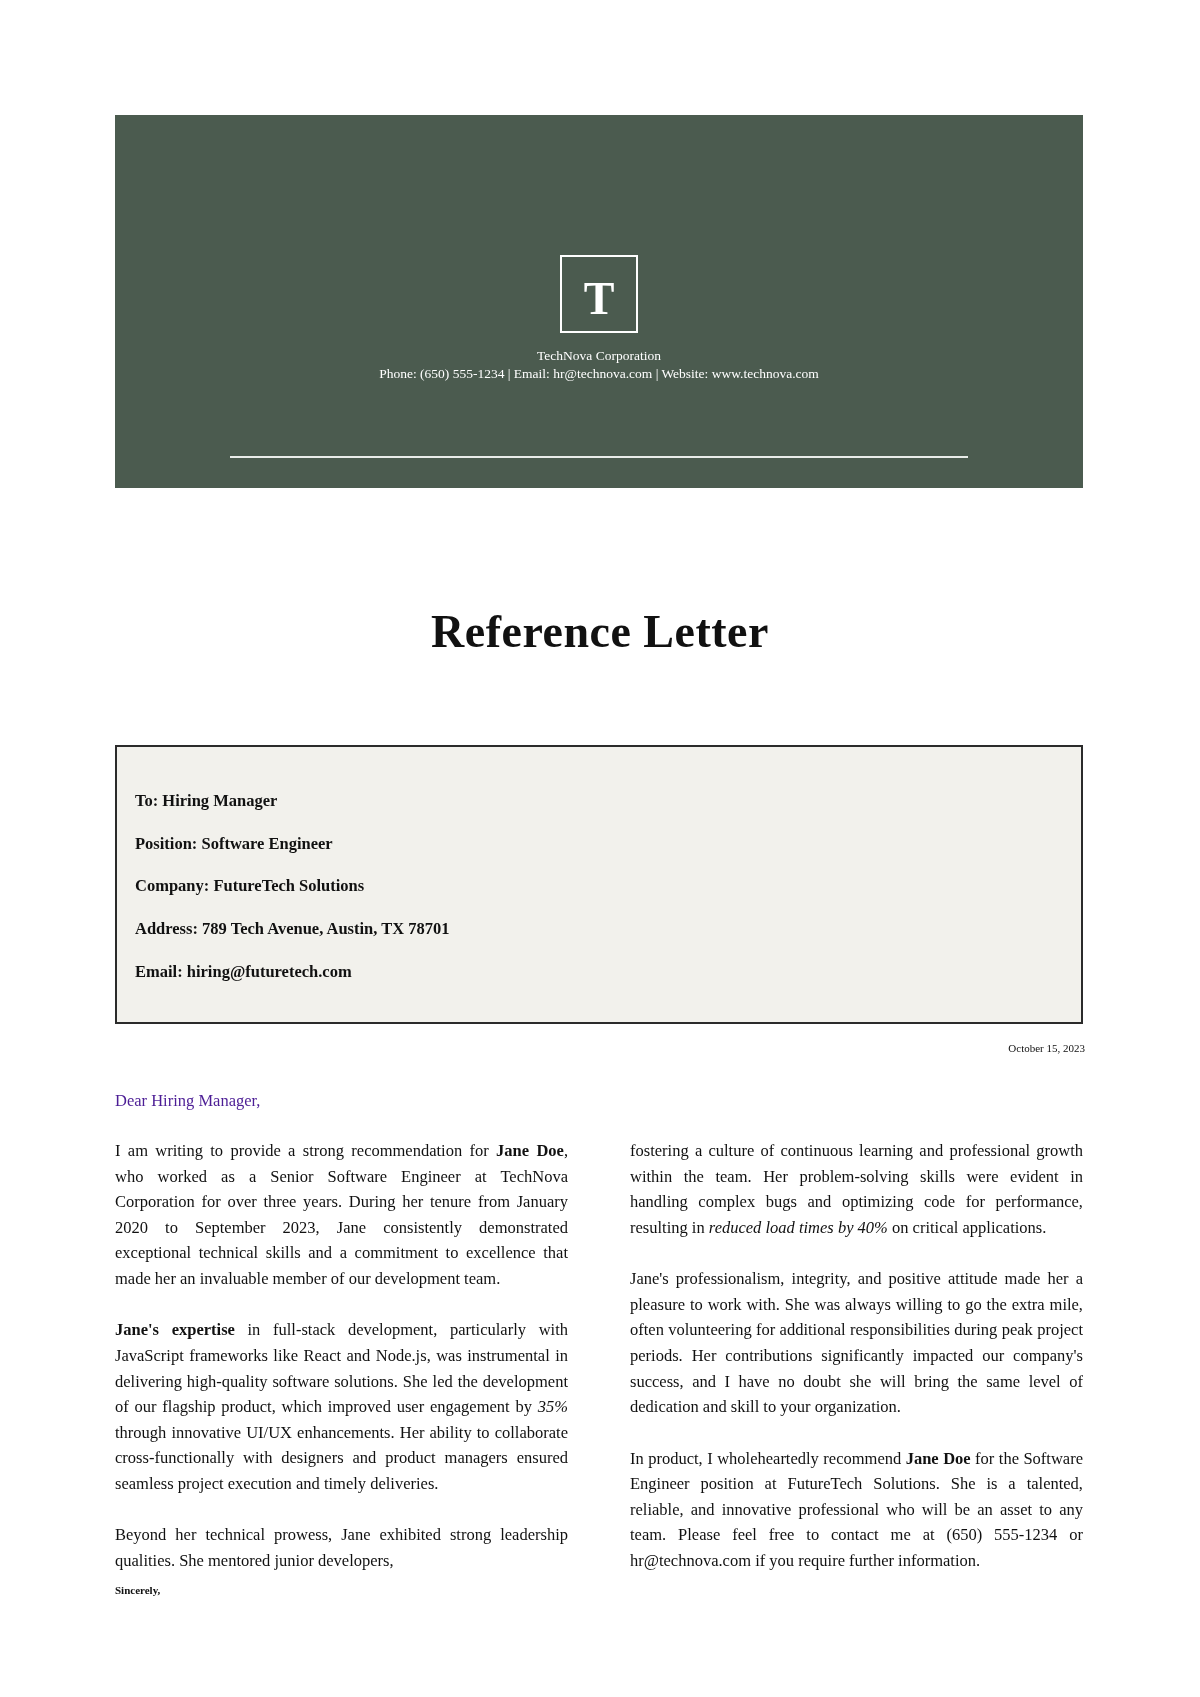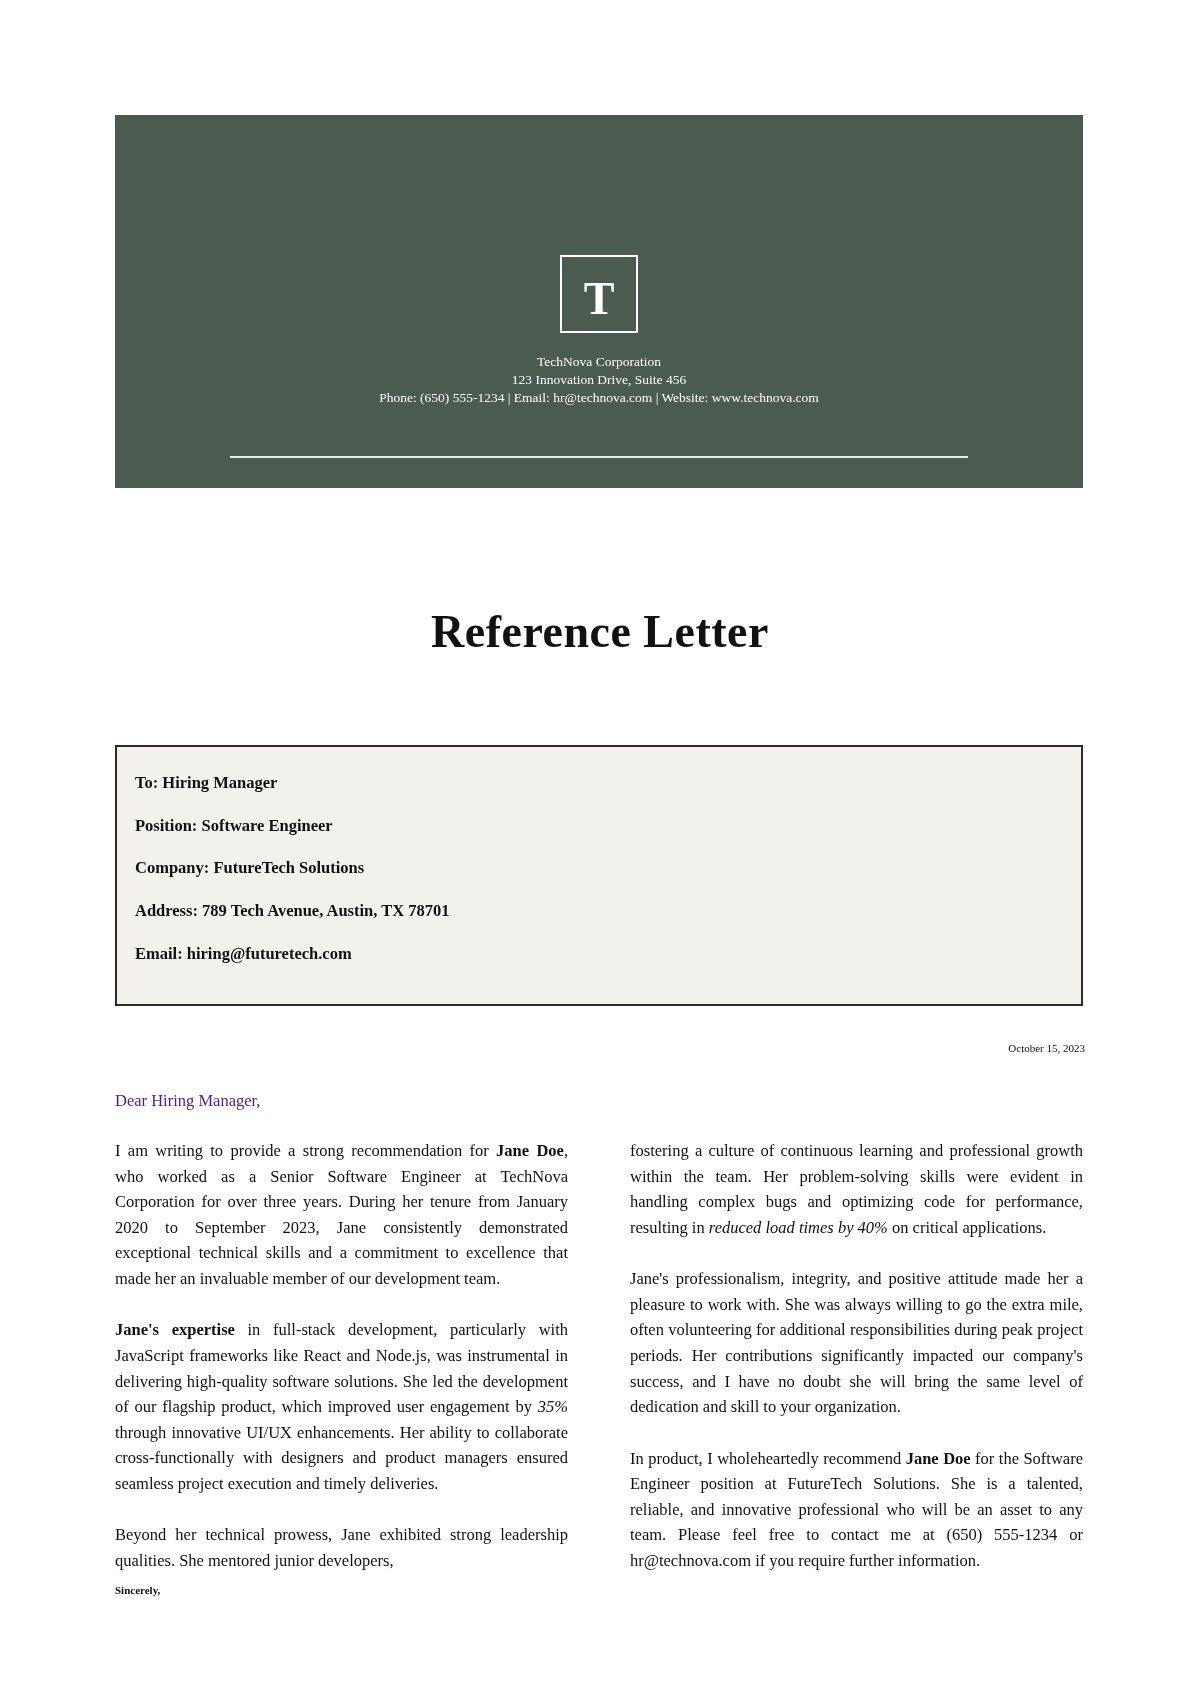"TechNova Corporation" .company-block { margin-top: 20px -> 14px }
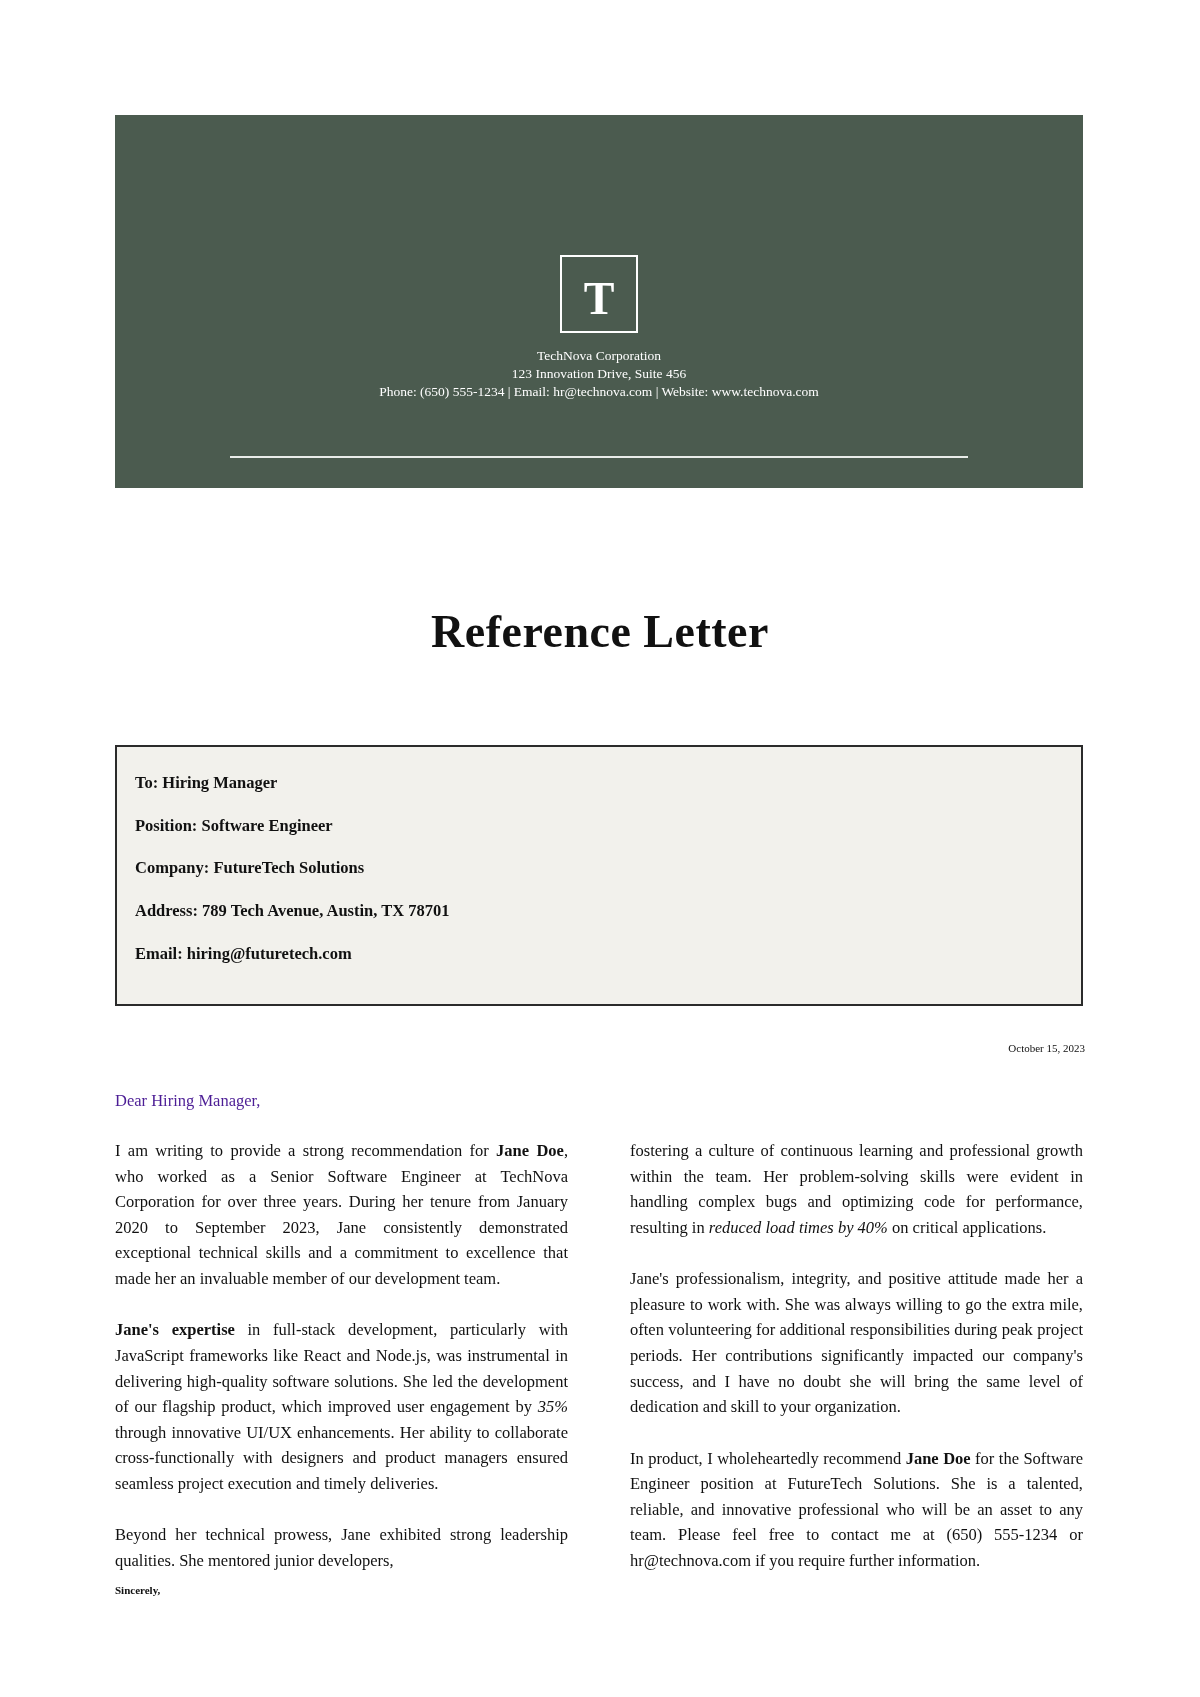"123 Innovation Drive, Suite 456" div { html: <div>123 Innovation Drive, Suite 456</div> -> none }
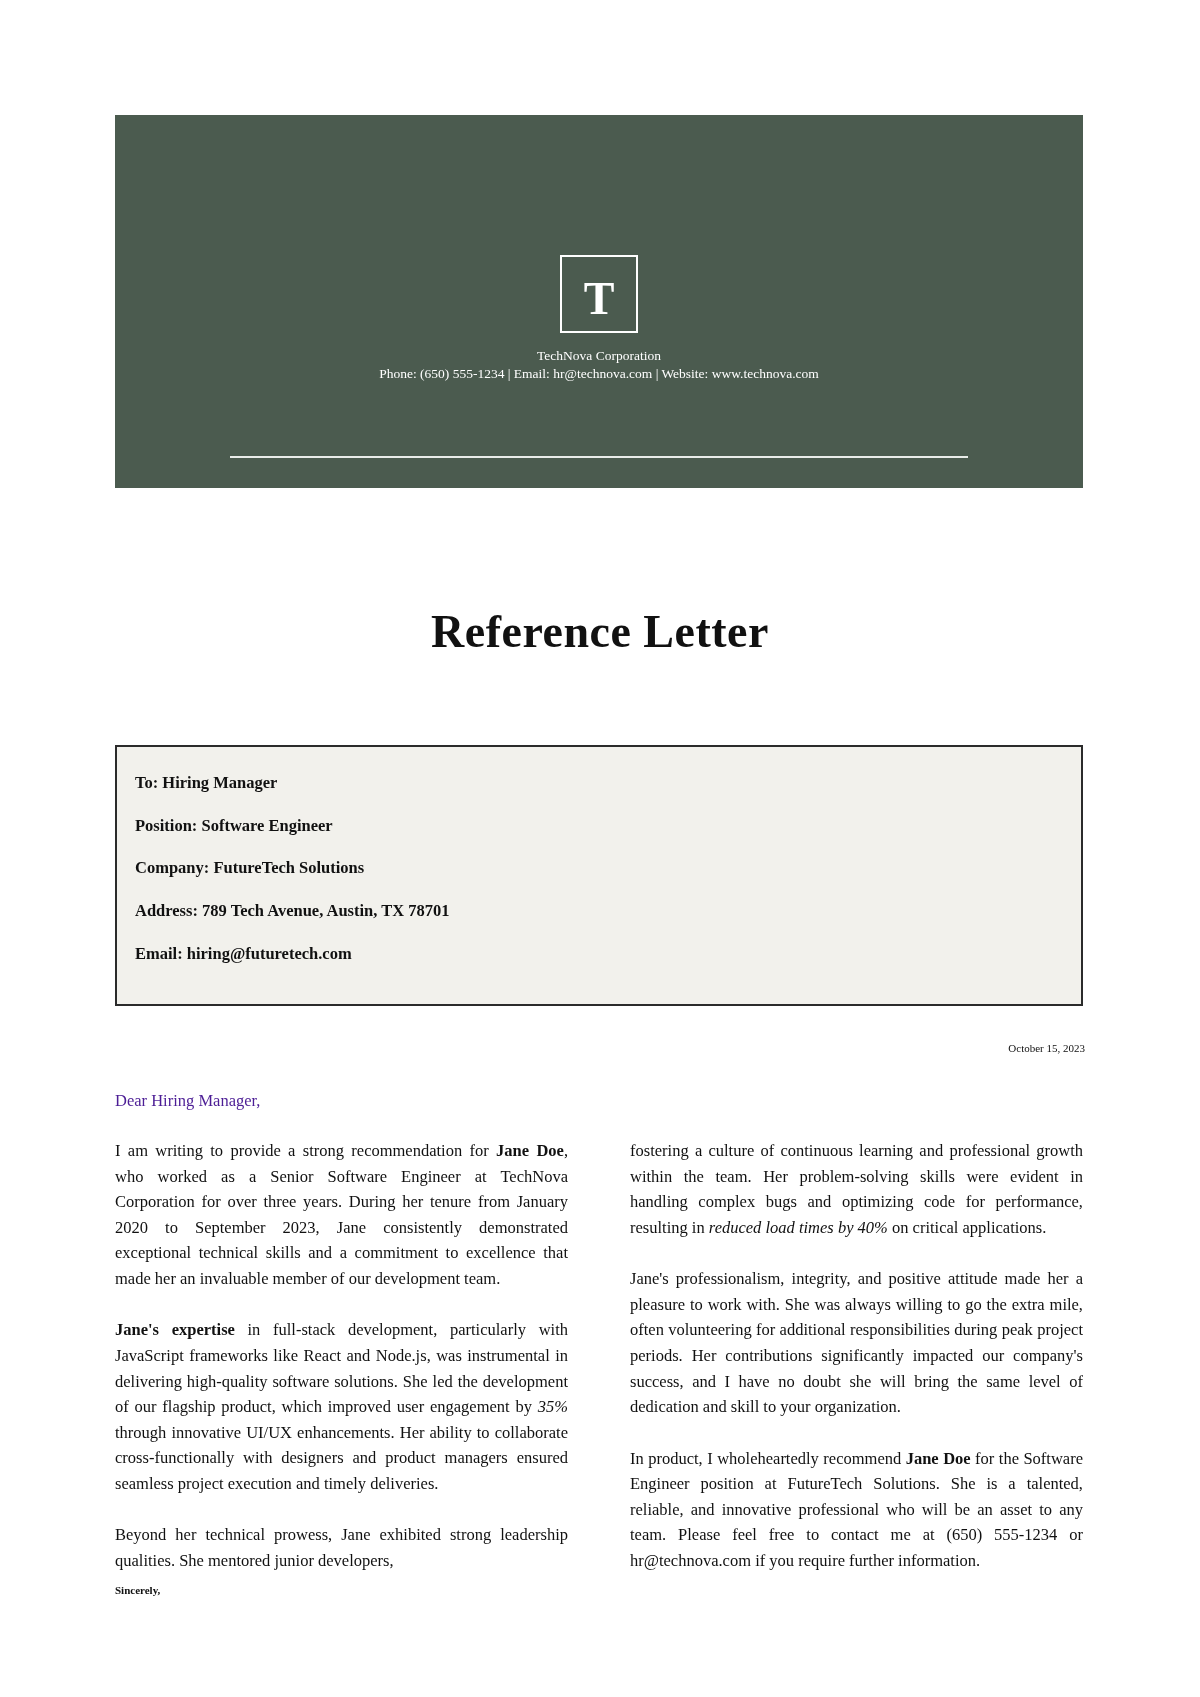"To: Hiring Manager" .recipient-box { padding: 26px 18px 30px 18px -> 44px 18px 30px 18px }
